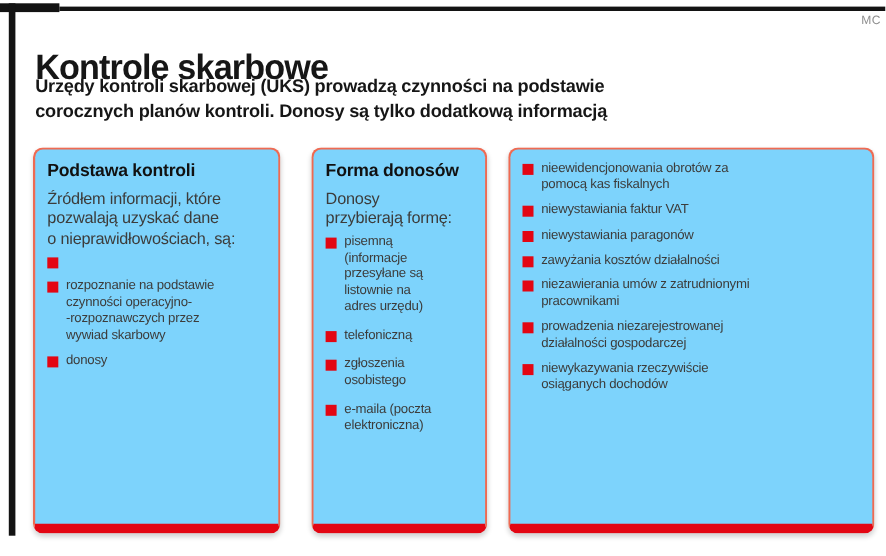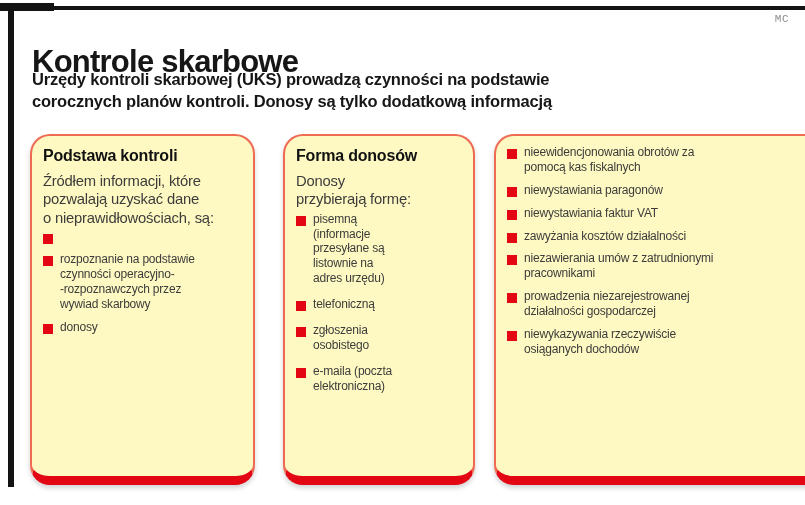"MC" .credit { font-family: Liberation Mono, monospace -> none; right: 16px -> 4px }
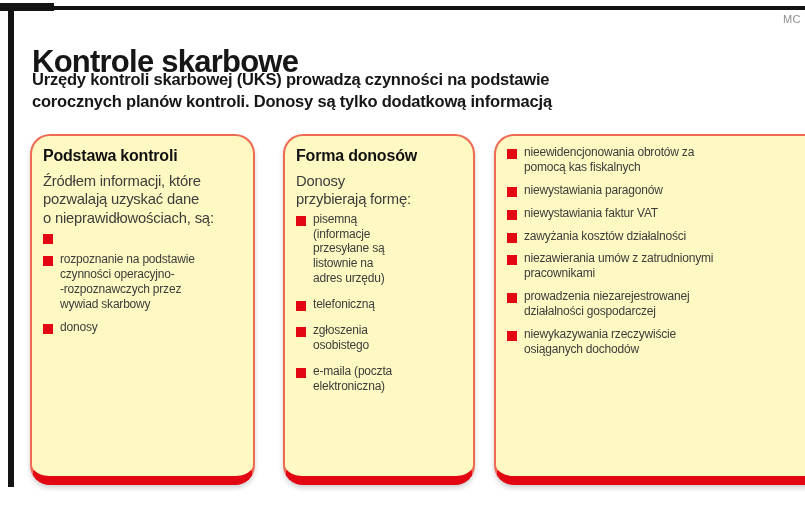"Podstawa kontroli" .info-card { background: #fef9c3 -> #7dd3fc; border-radius: 20px -> 9px }
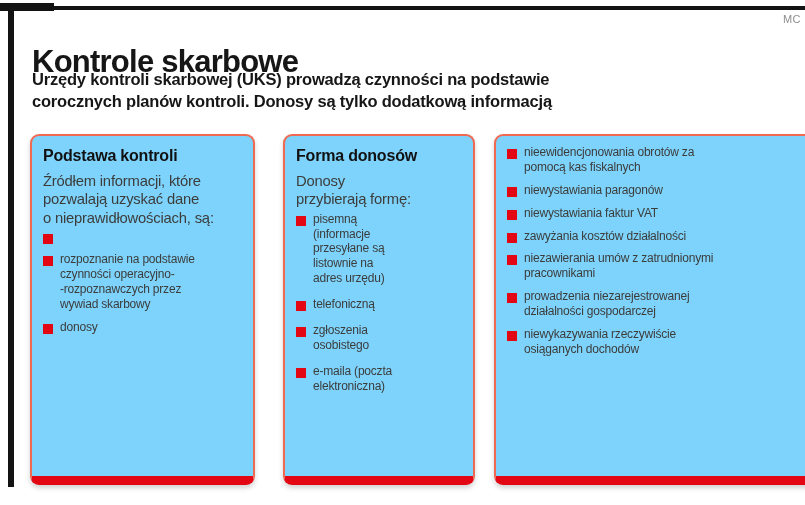"Forma donosów" .info-card.c1 { width: 192px -> 160px }
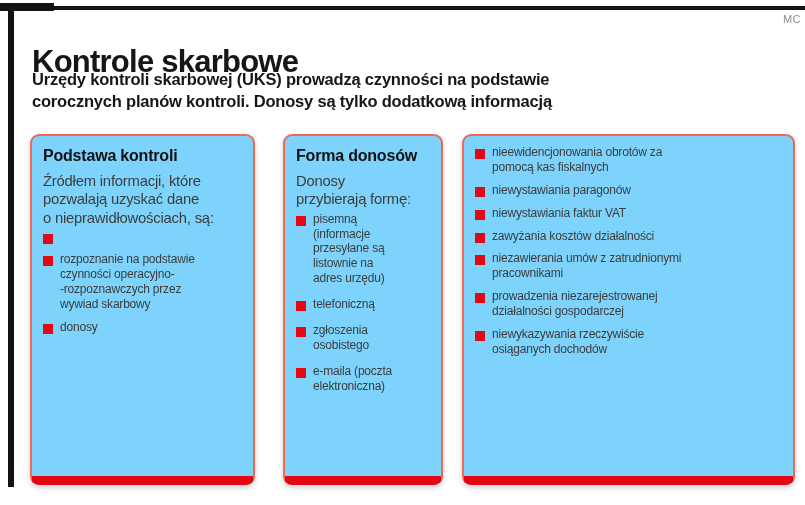"niewystawiania paragonów" div.list-item { order: before "niewystawiania faktur VAT" -> after "niewystawiania faktur VAT" }
